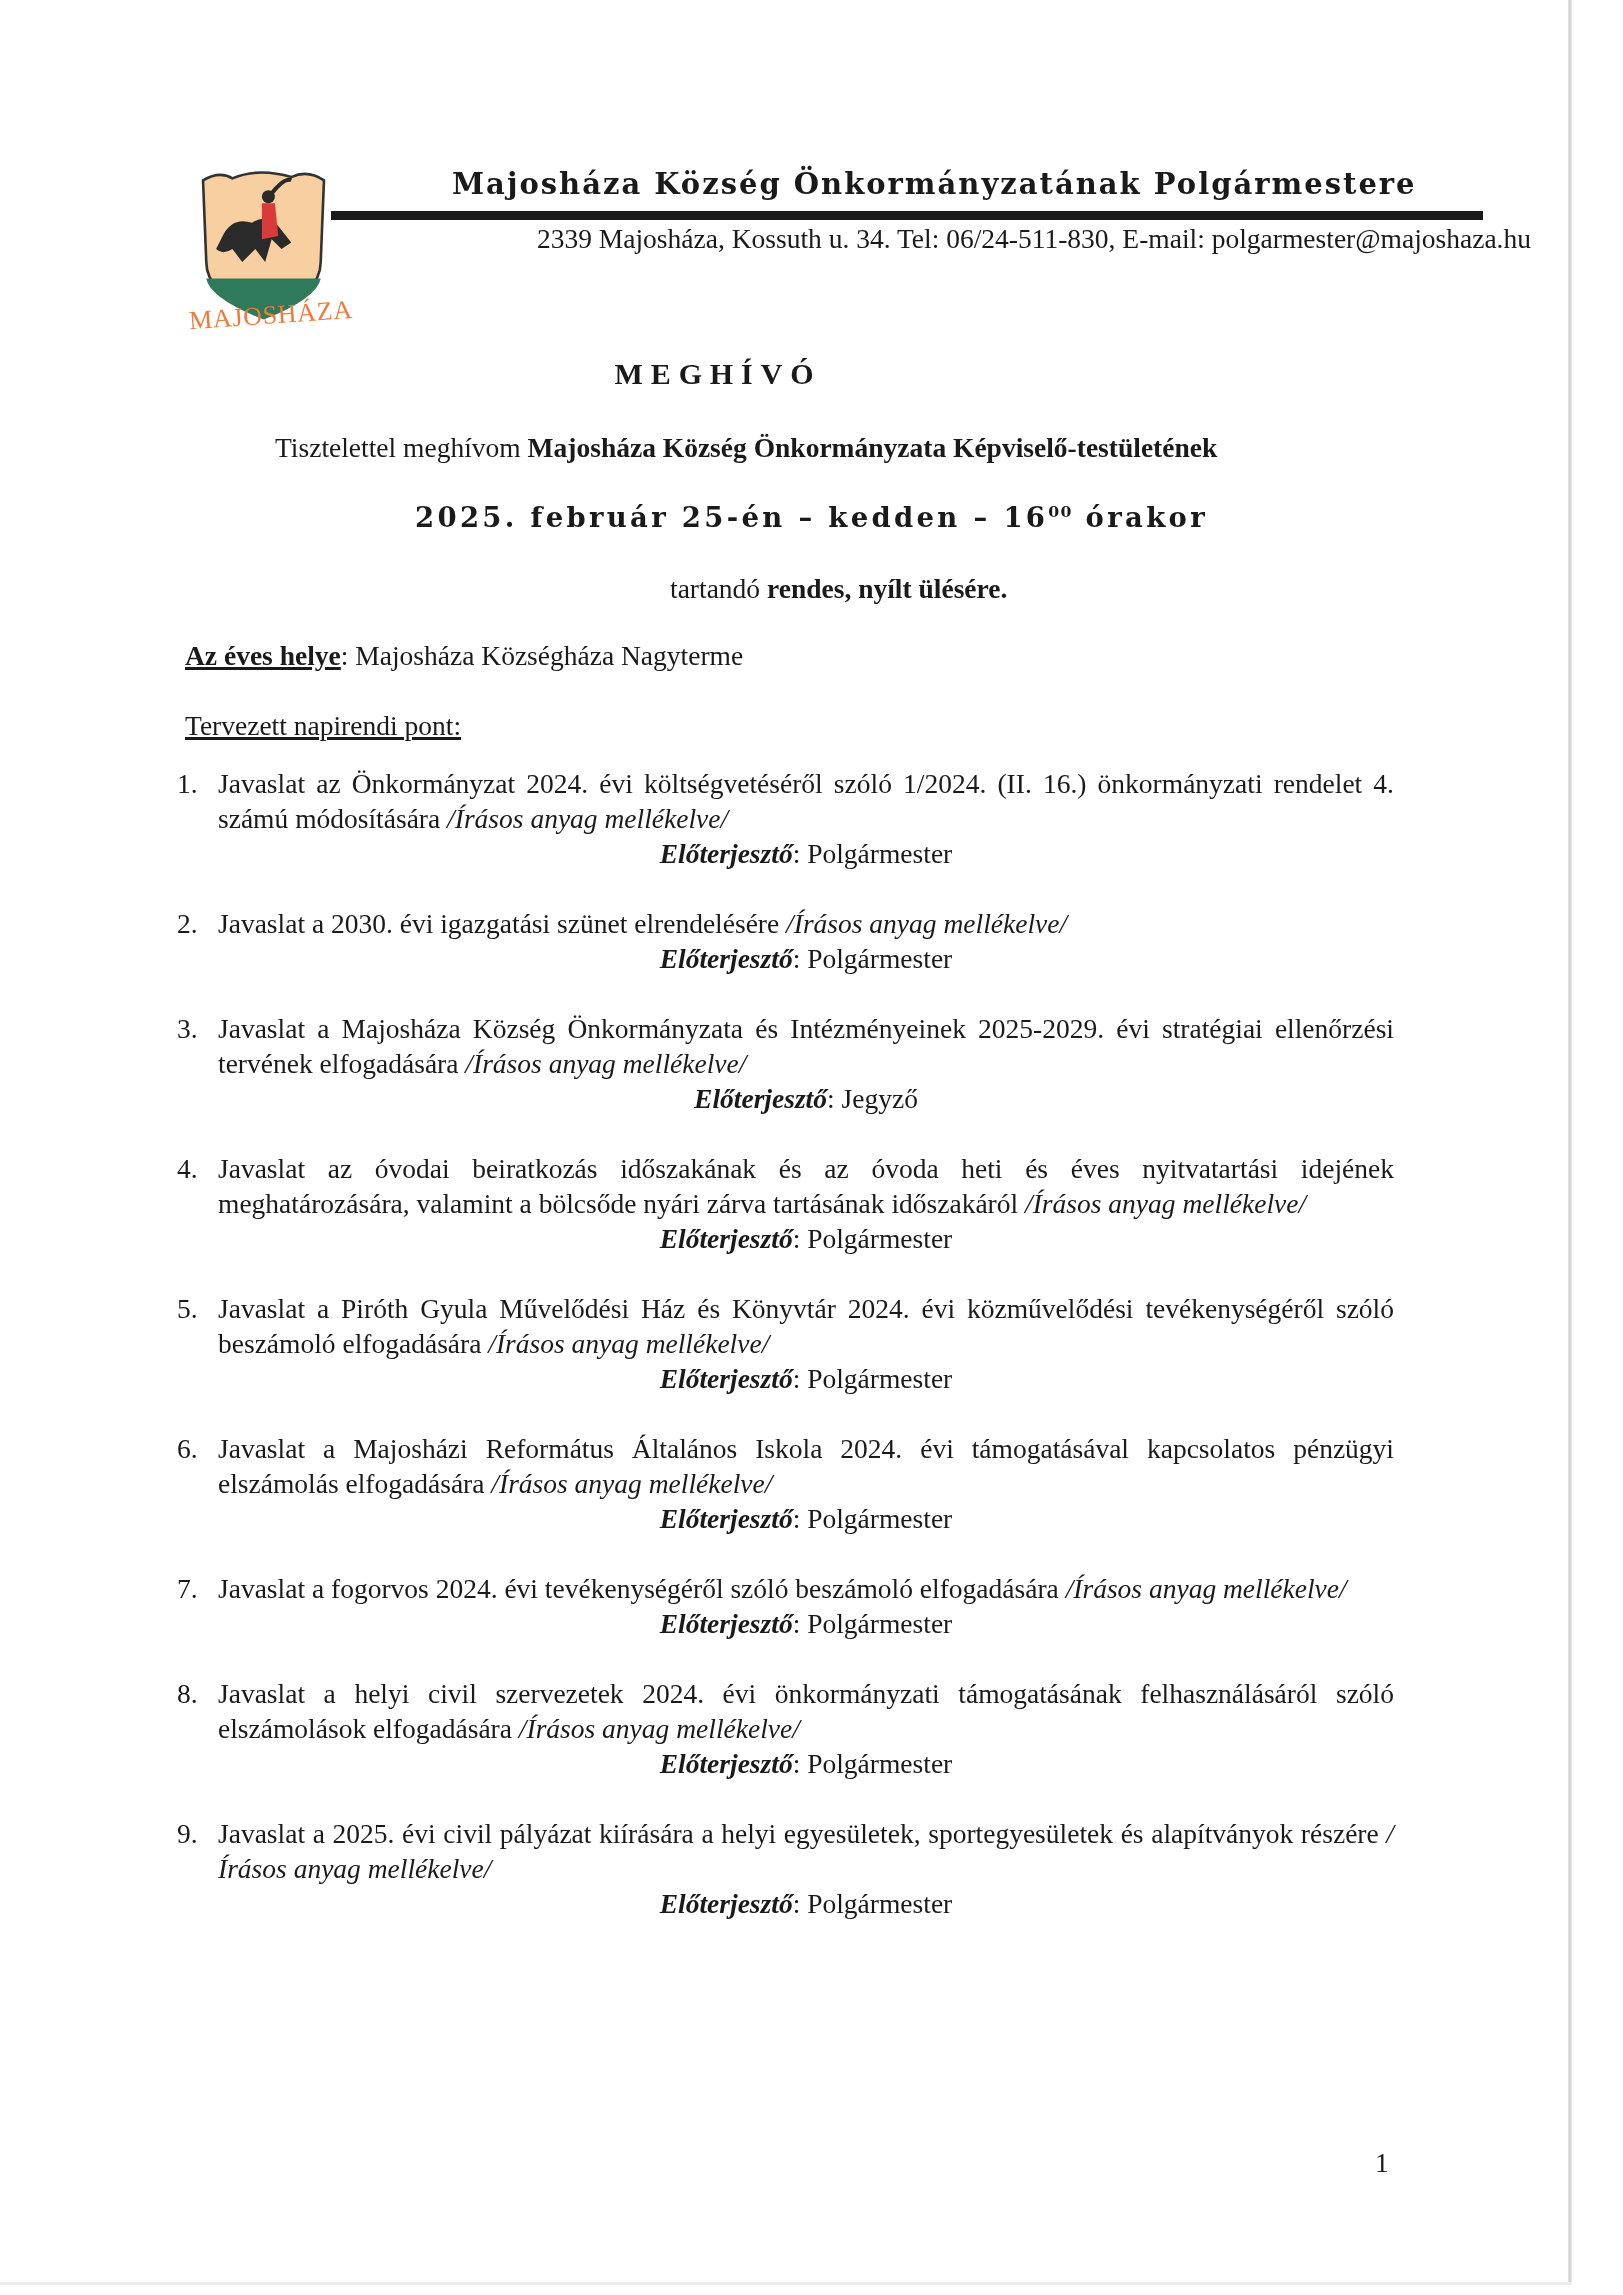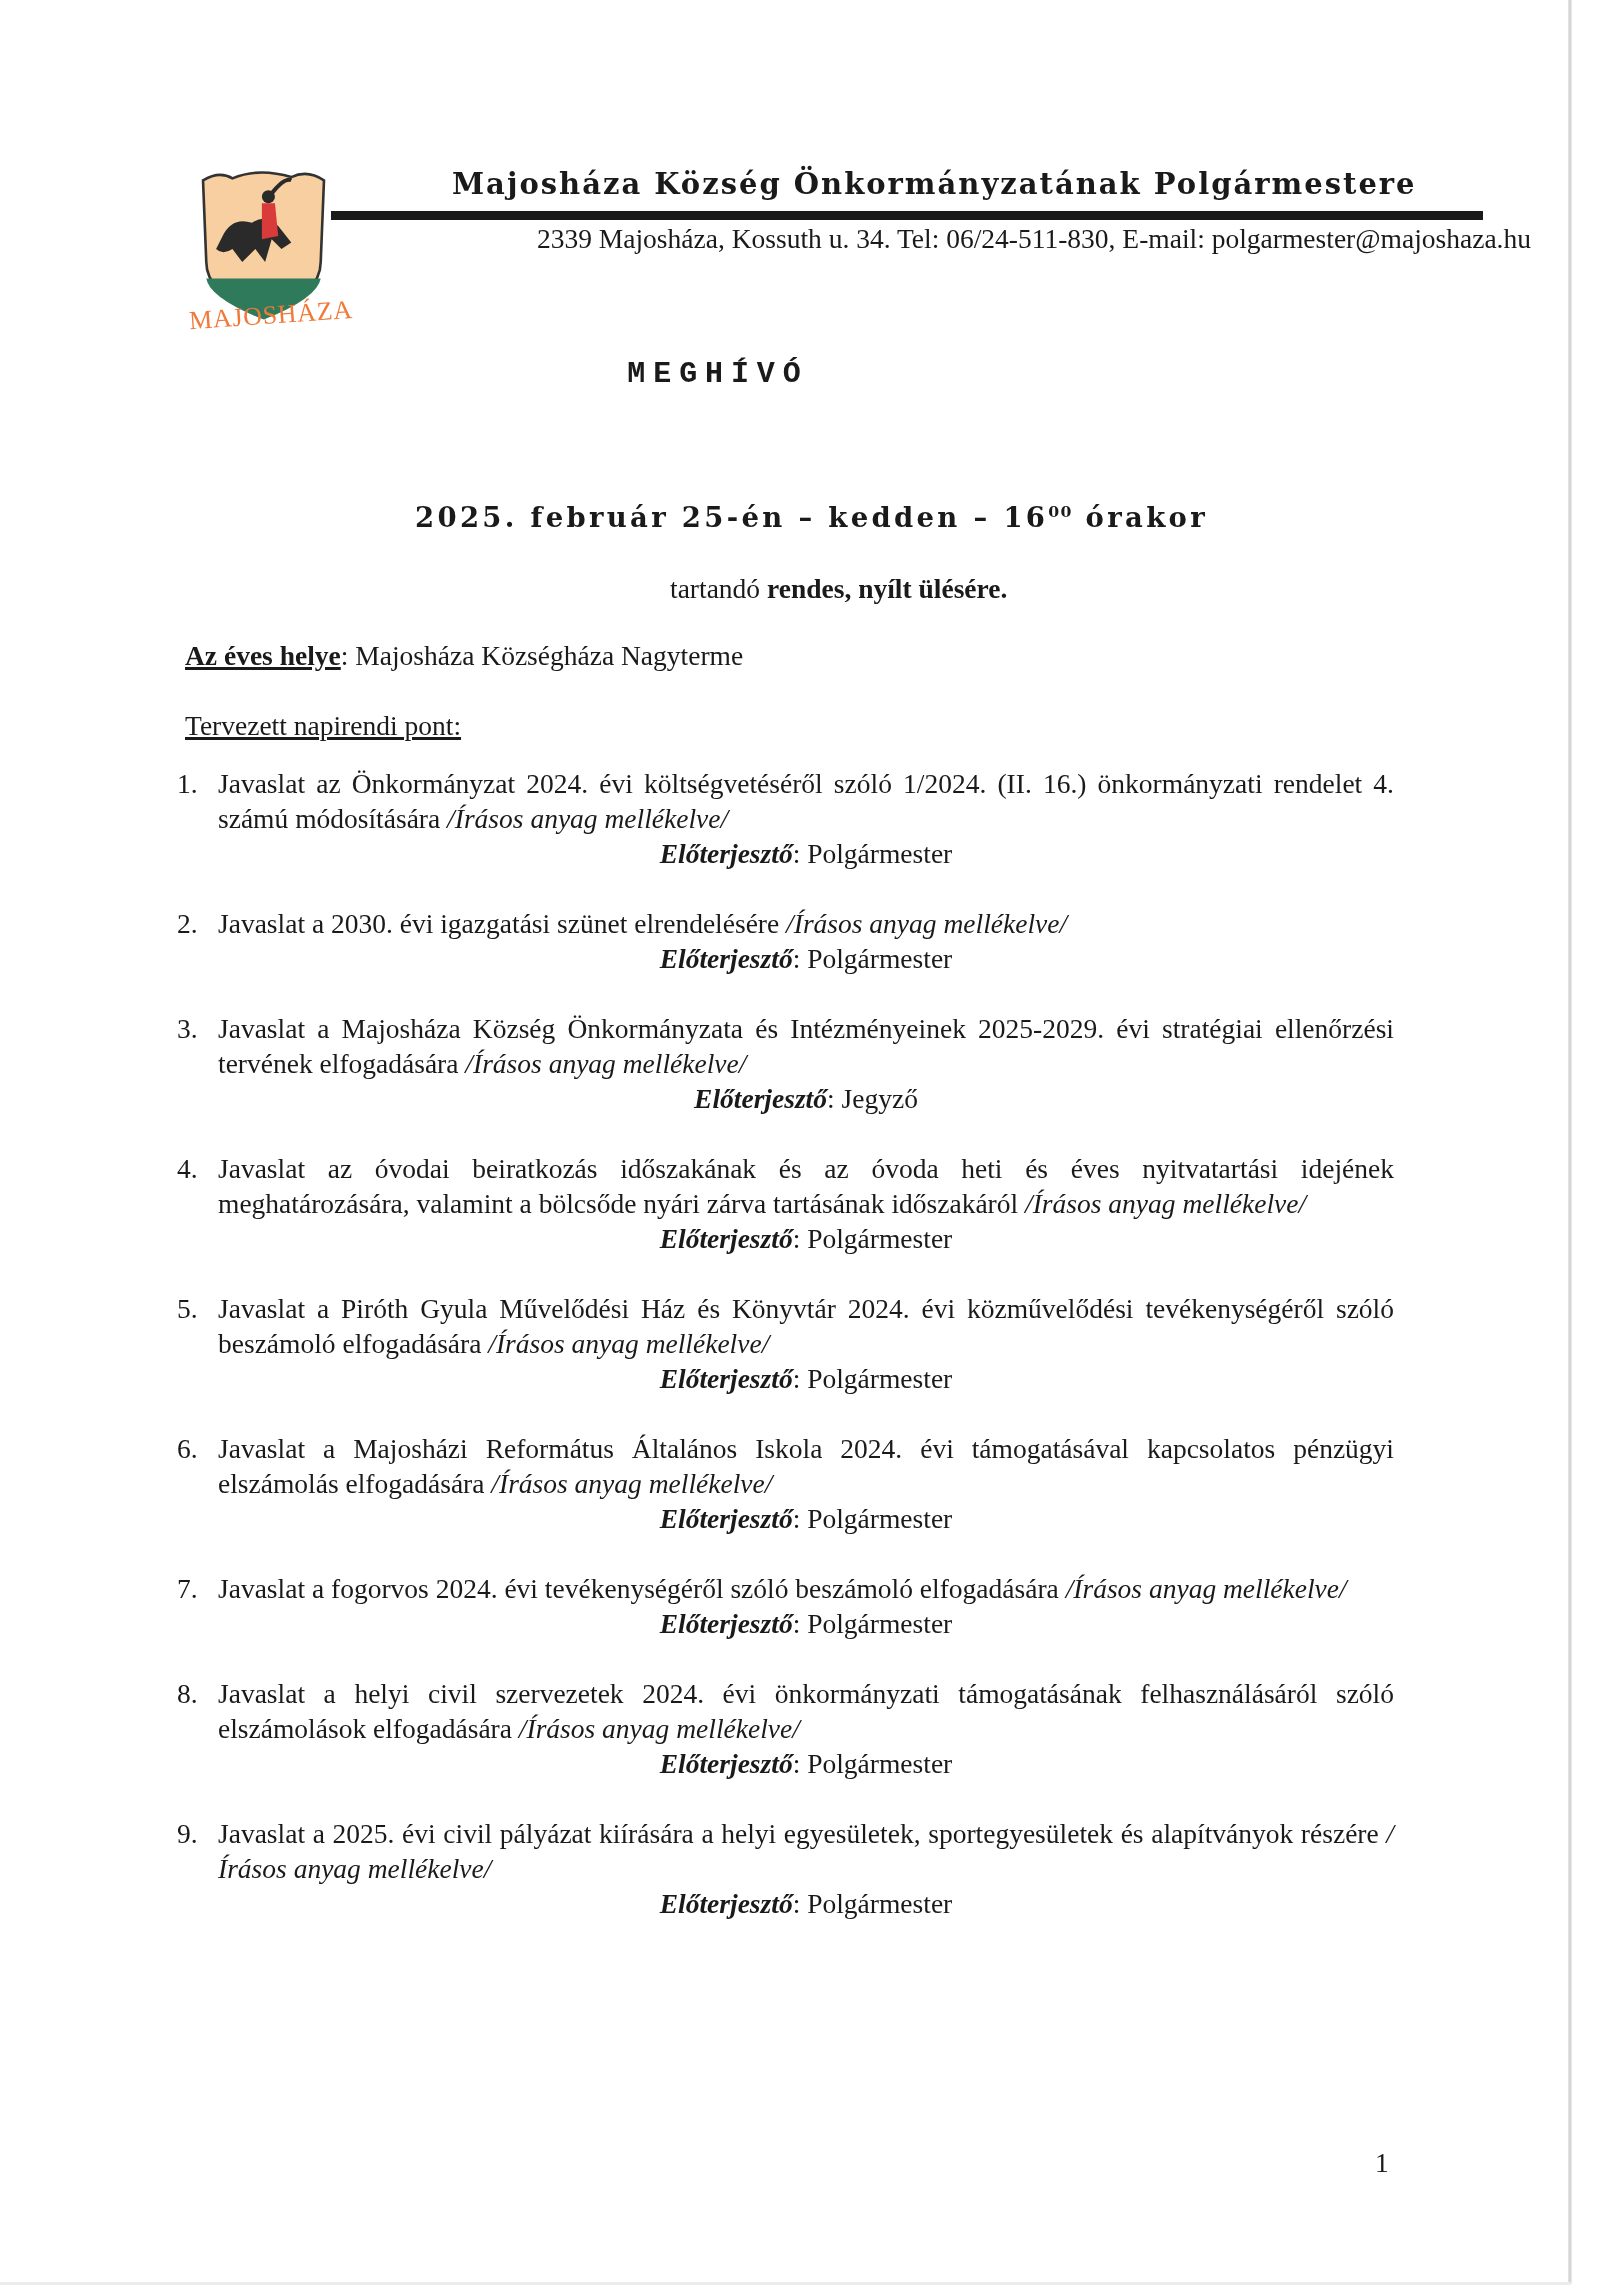"MEGHÍVÓ" .title { font-family: Liberation Mono, monospace -> Liberation Serif, serif }
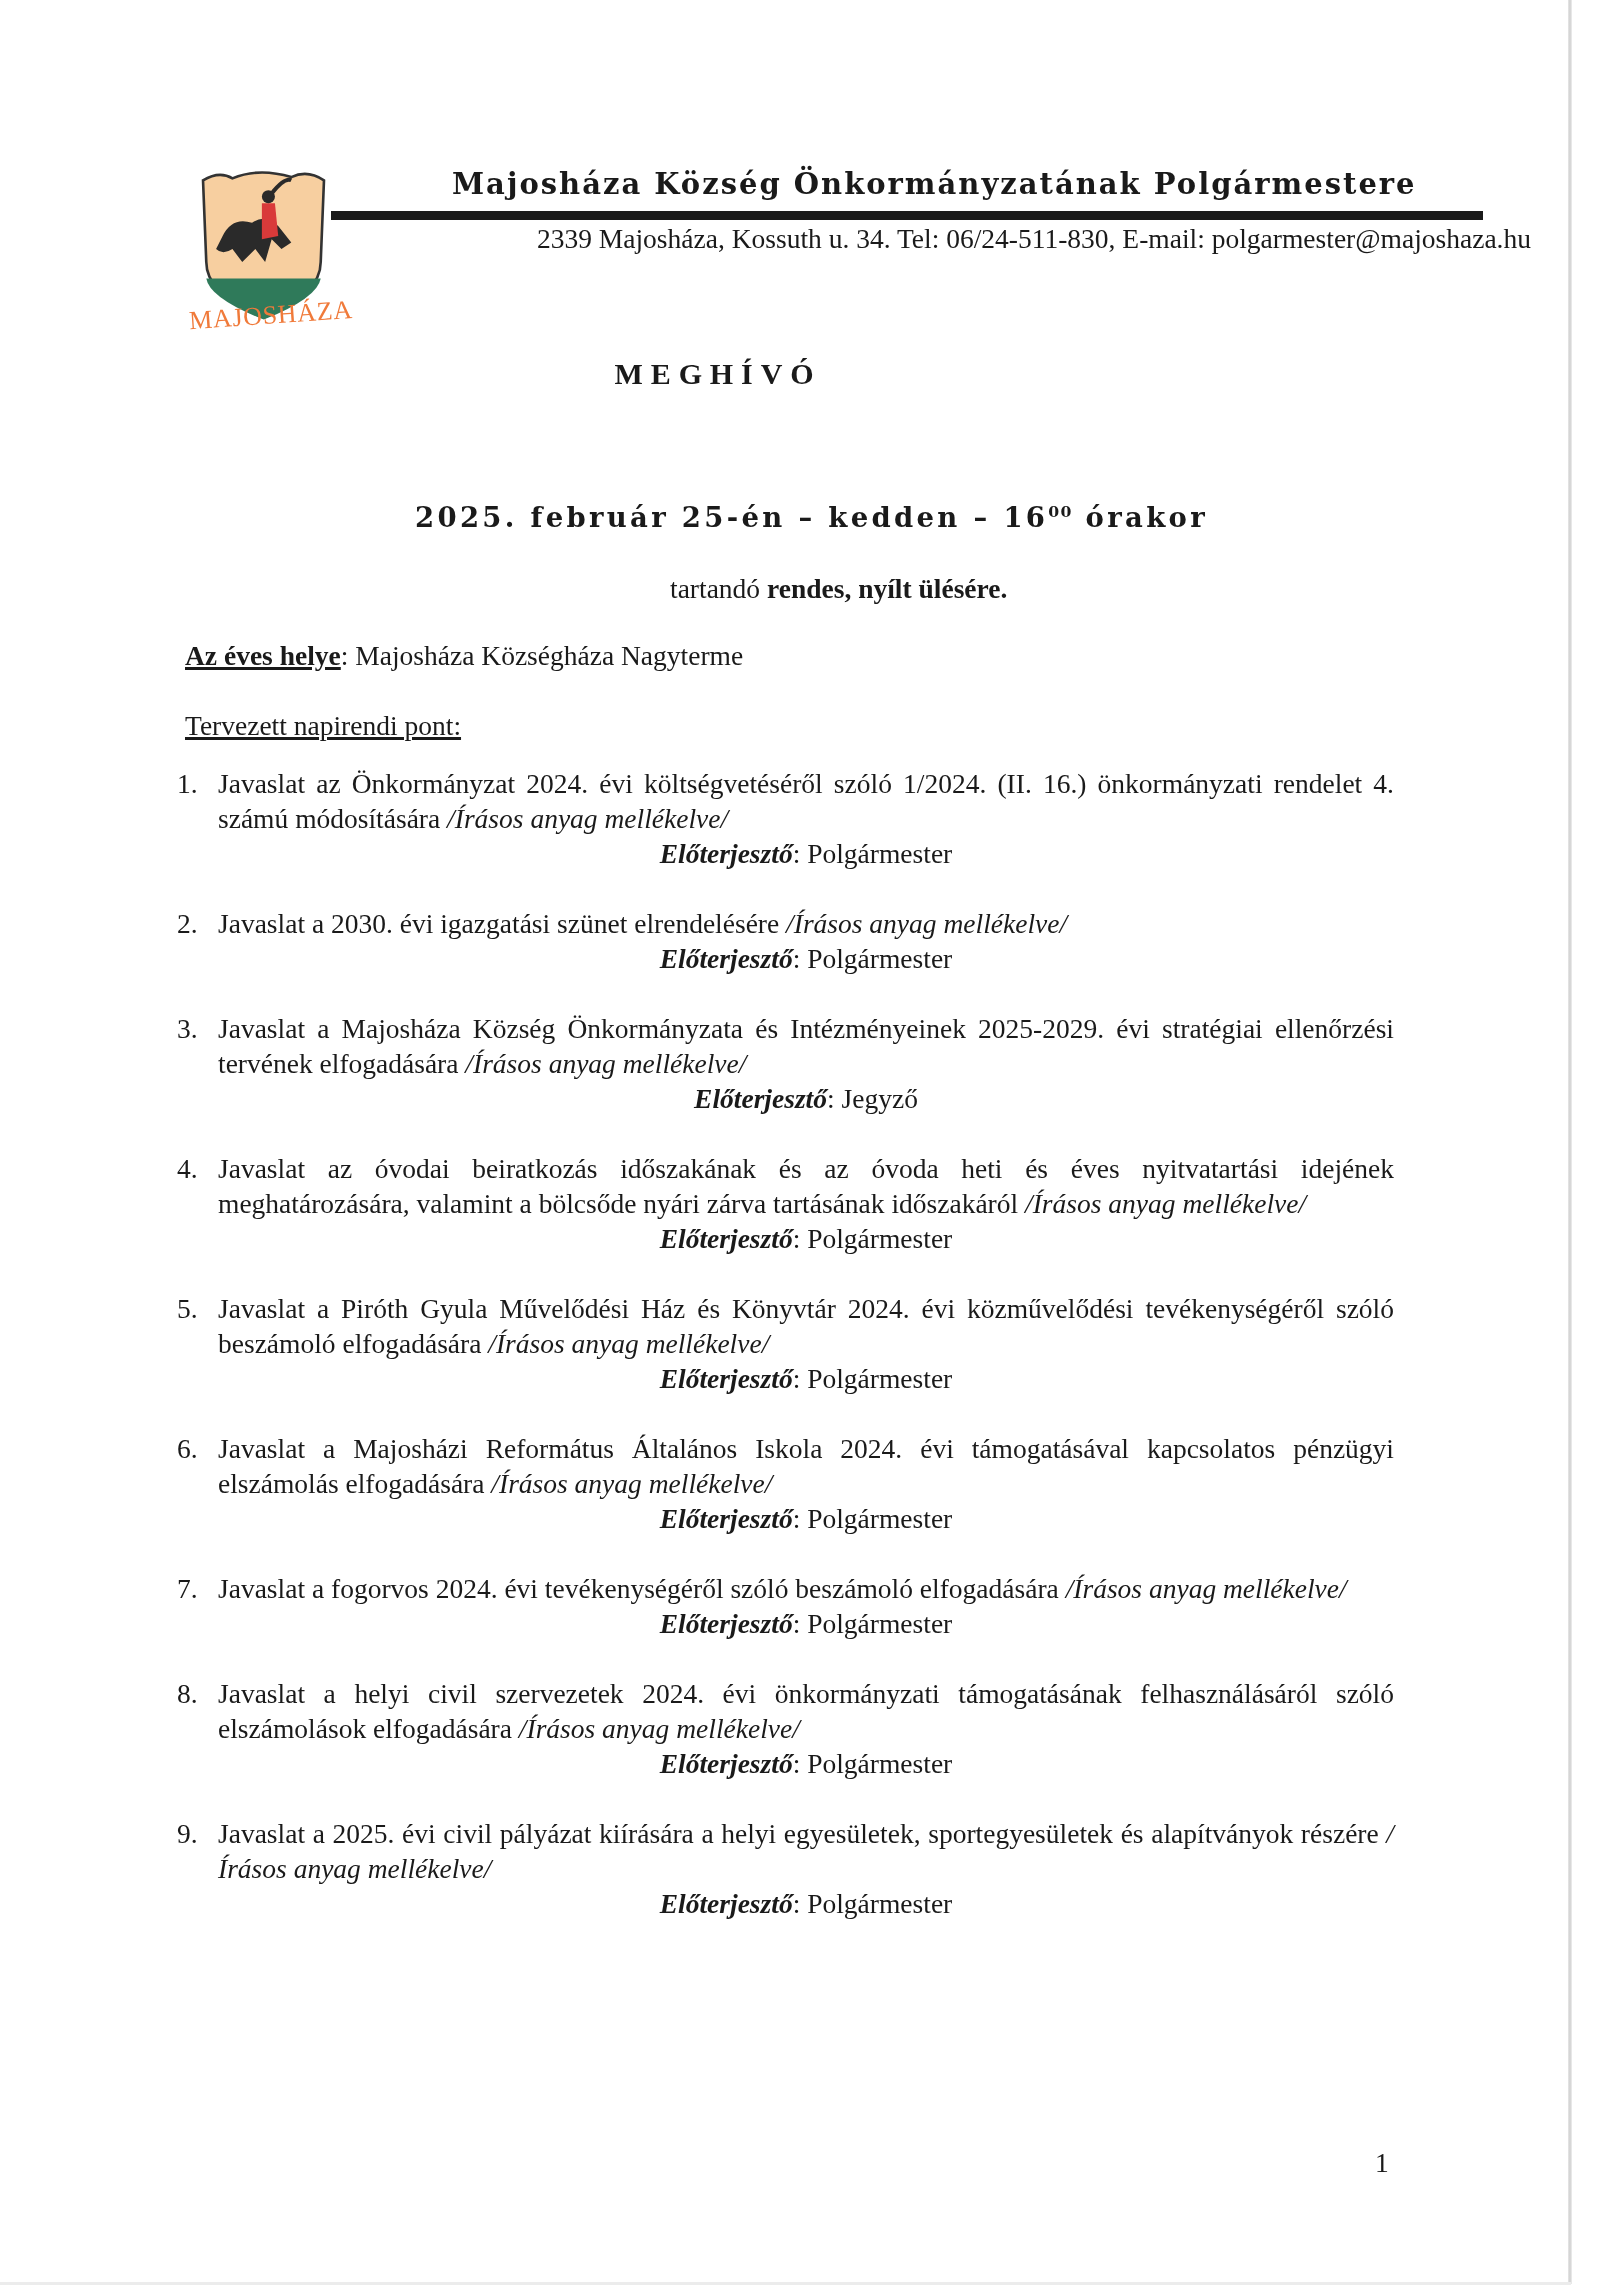"Tisztelettel meghívom Majosháza Község" div.intro { html: none -> <div> <span>Tisztelettel meghívom </span><b>Majosháza Község Önkormányzata Képviselő-testületének</b> </div> }
